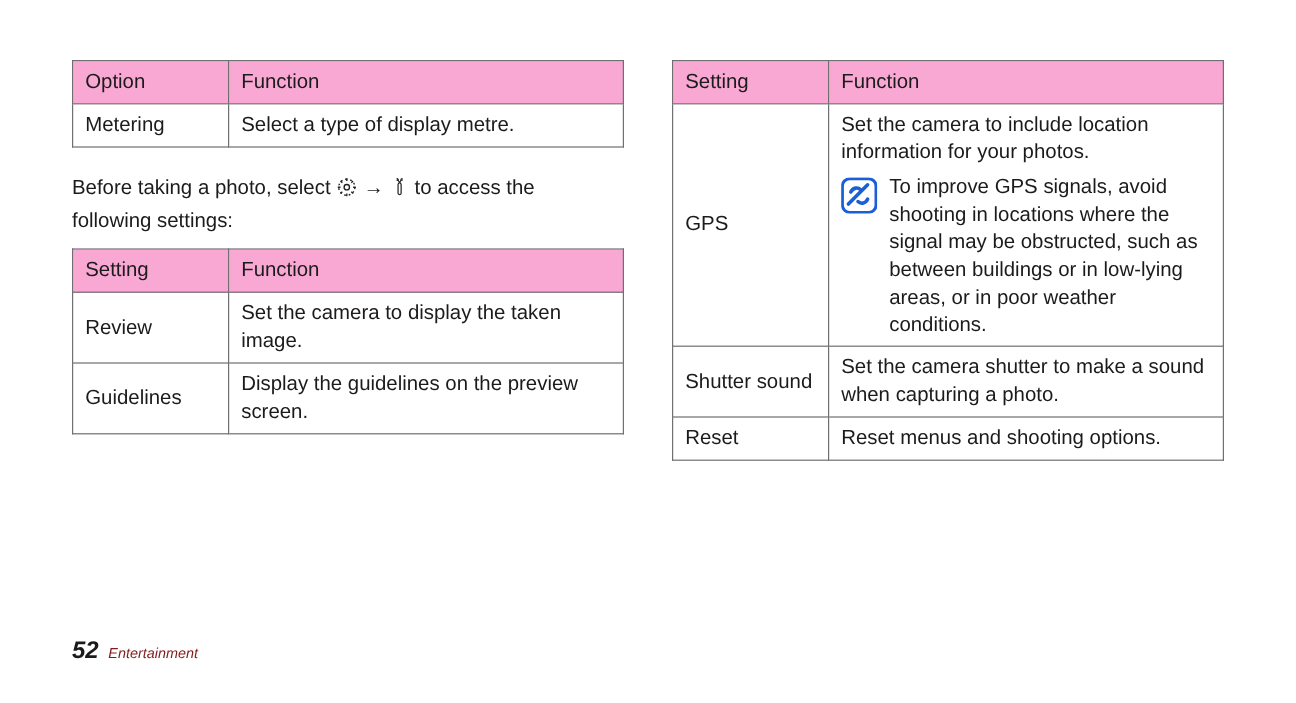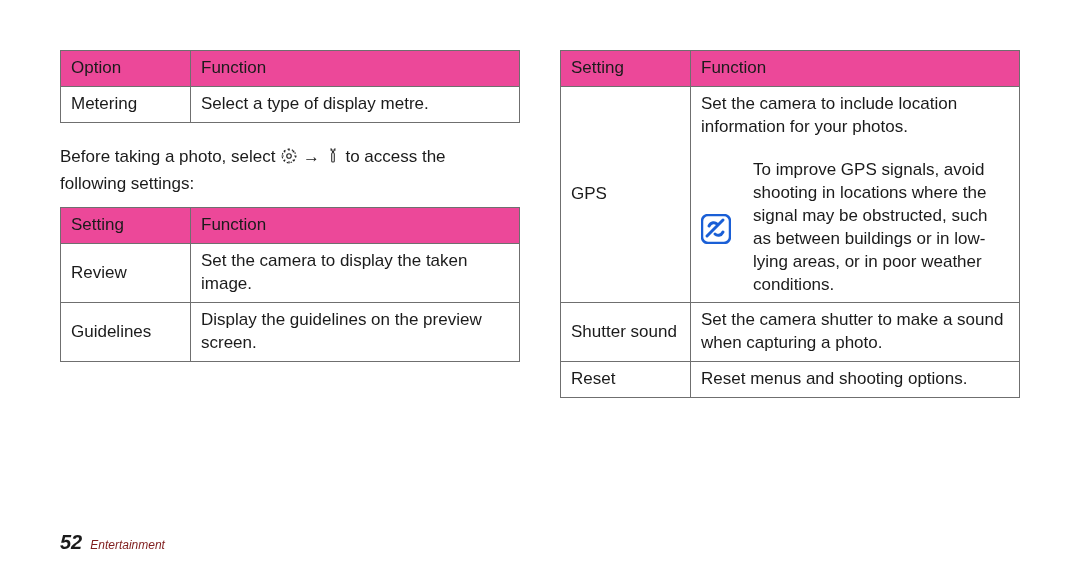"Option" .th { background: #ec4899 -> #f9a8d4 }
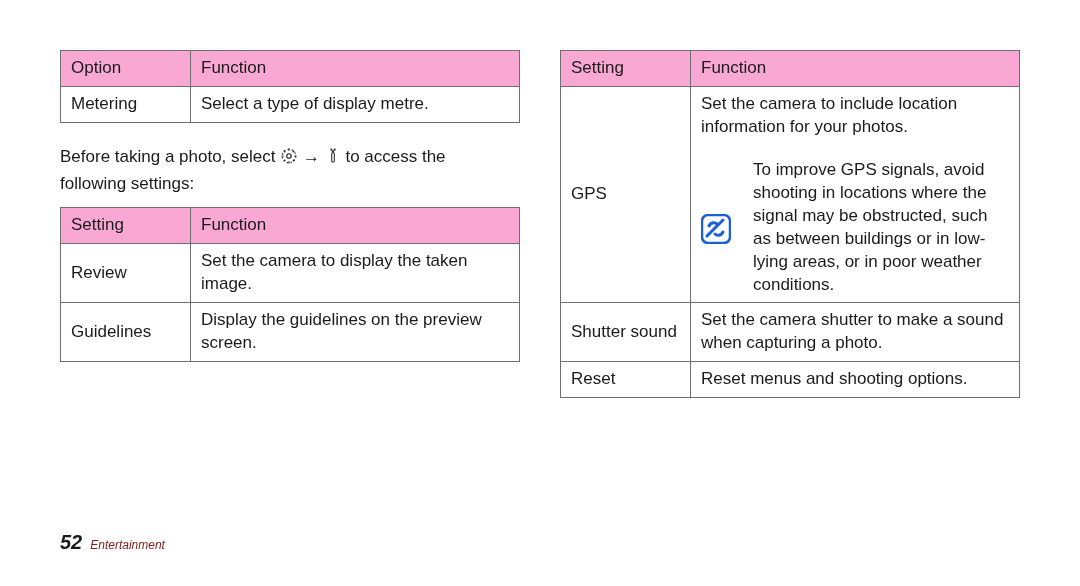"To improve GPS signals, avoid" .note-wrap { align-items: center -> flex-start; gap: 22px -> 10px; margin-top: 20px -> 6px }
